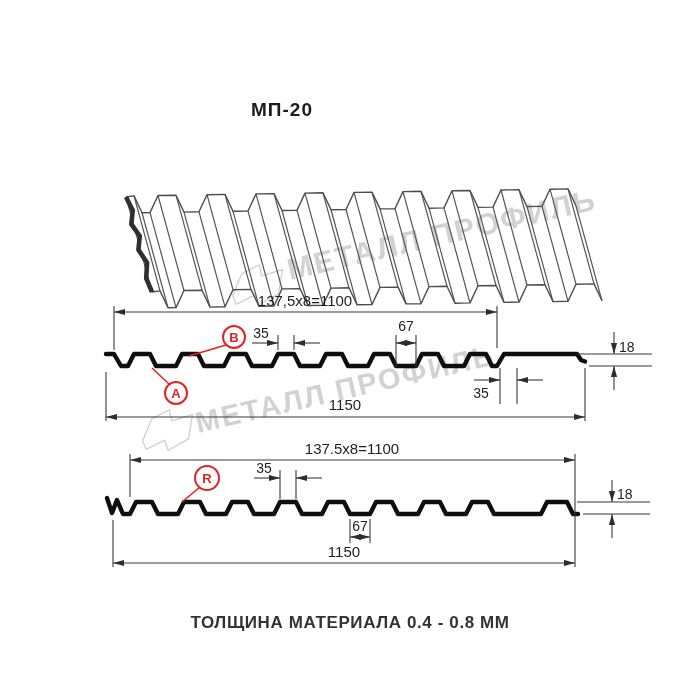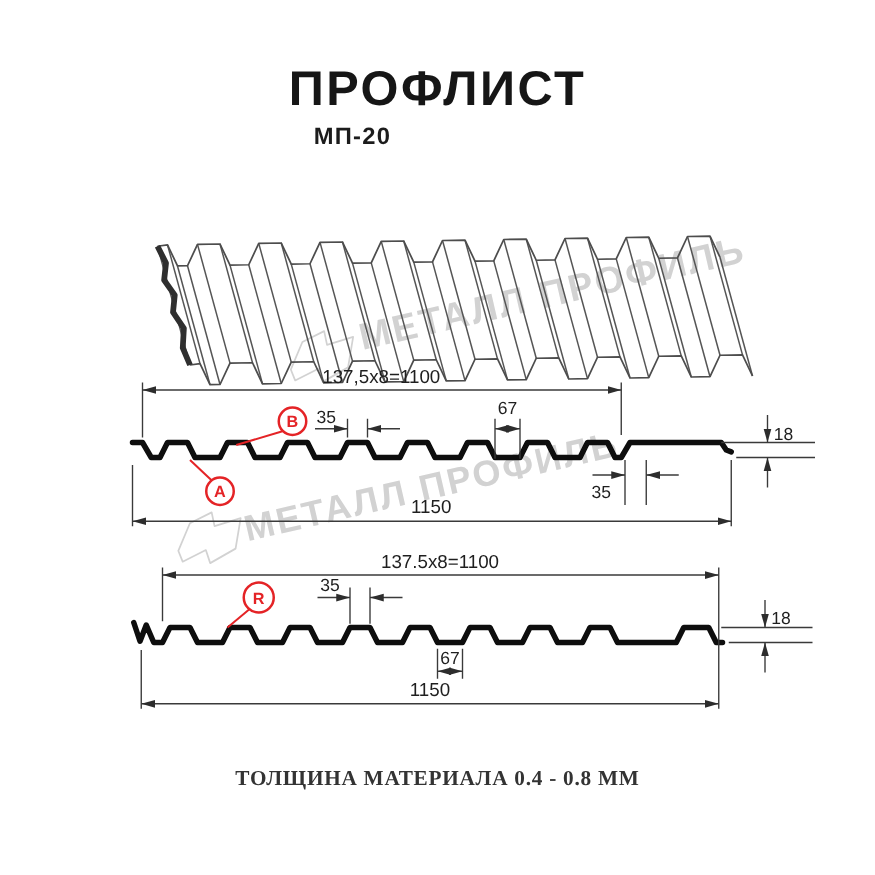"ПРОФЛИСТ" div.title { html: <div>ПРОФЛИСТ</div> -> none }
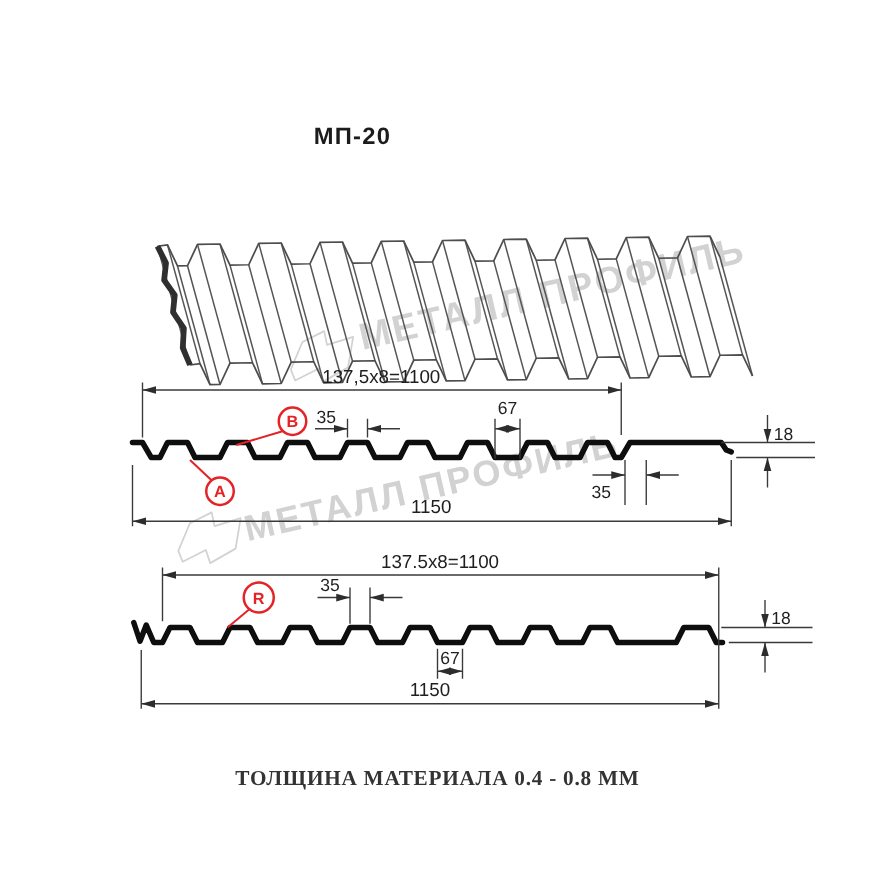"ТОЛЩИНА МАТЕРИАЛА 0.4 - 0.8" .footnote { font-family: Liberation Serif, serif -> none }
